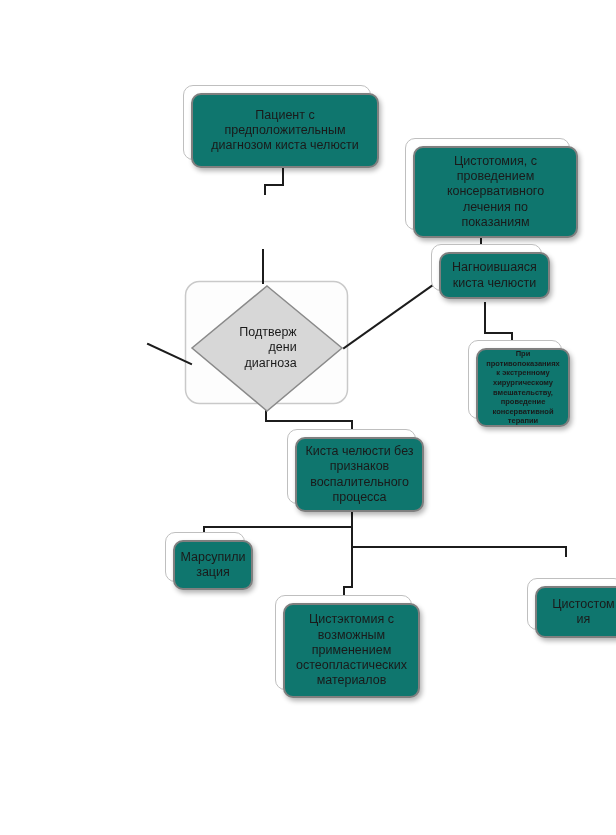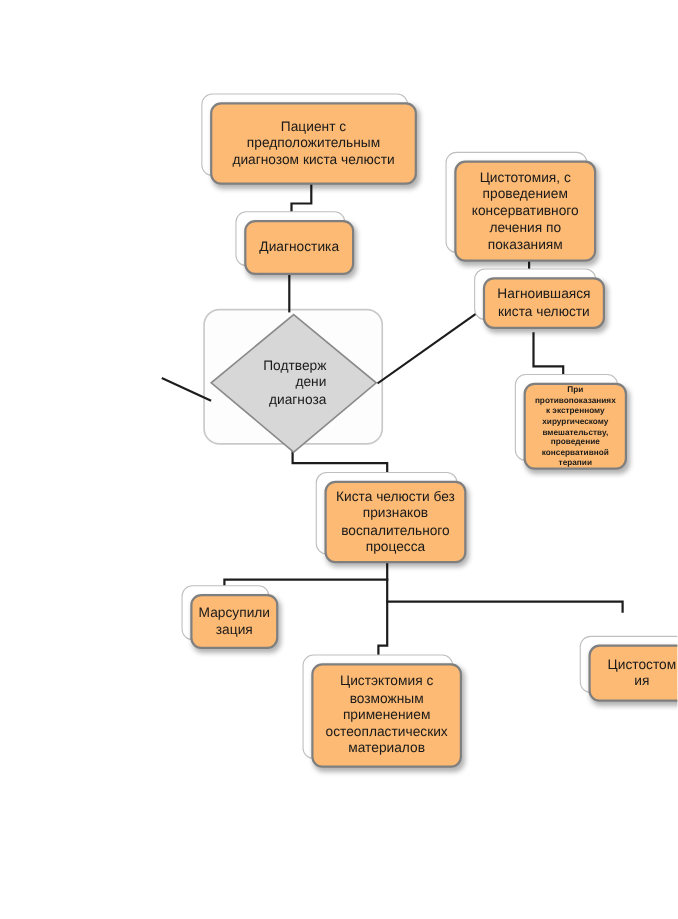"Пациент с" .node .front { background: #fdba74 -> #0f766e }
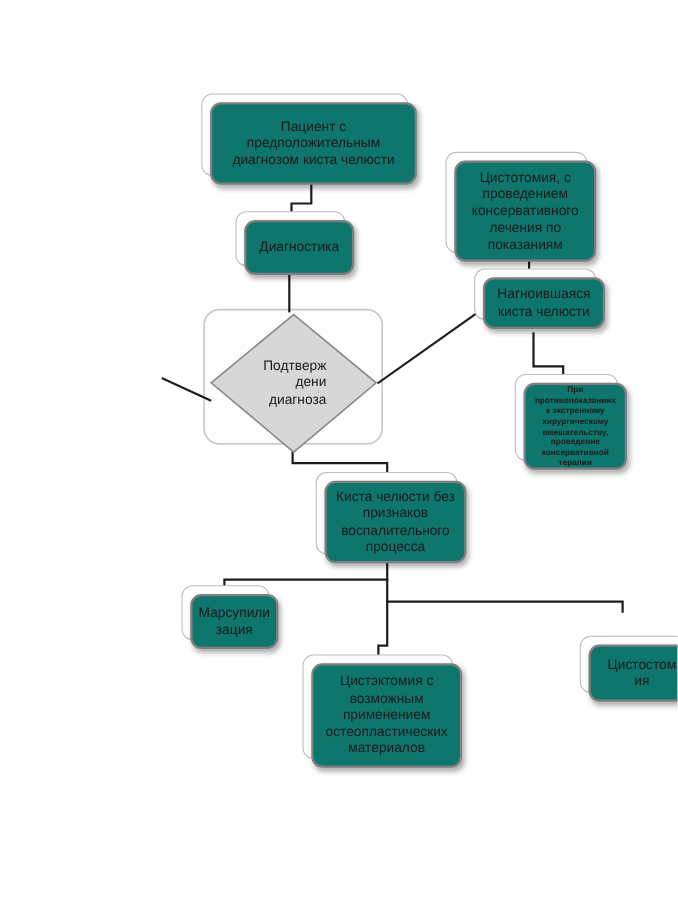"Цистотомия, с" div.node { padding-left: none -> 36px }
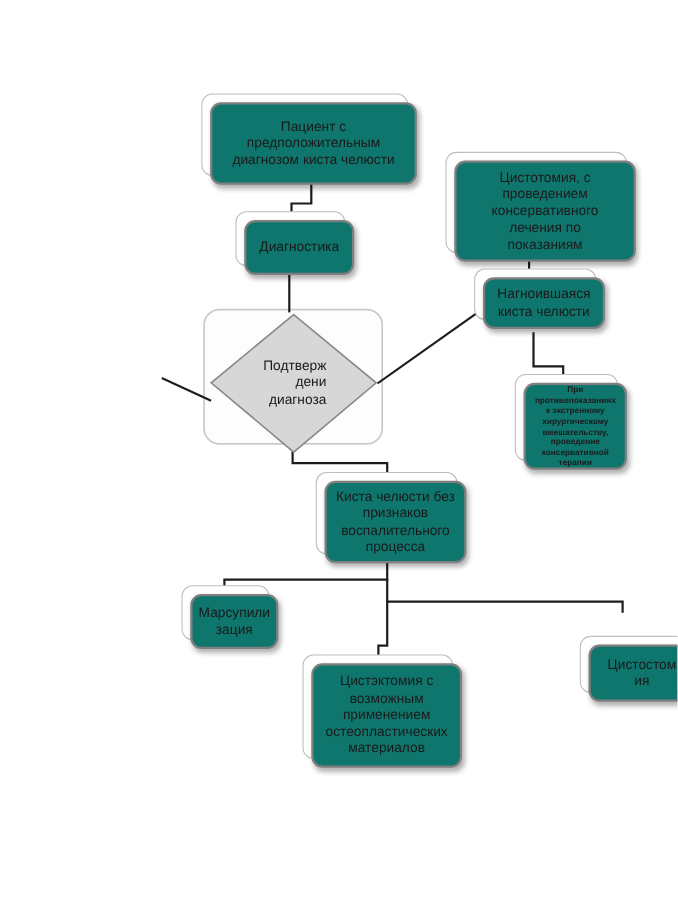"Диагностика" div.node { html: <div> <div></div> <div> <span>Диагностика</span> </div> </div> -> none }
